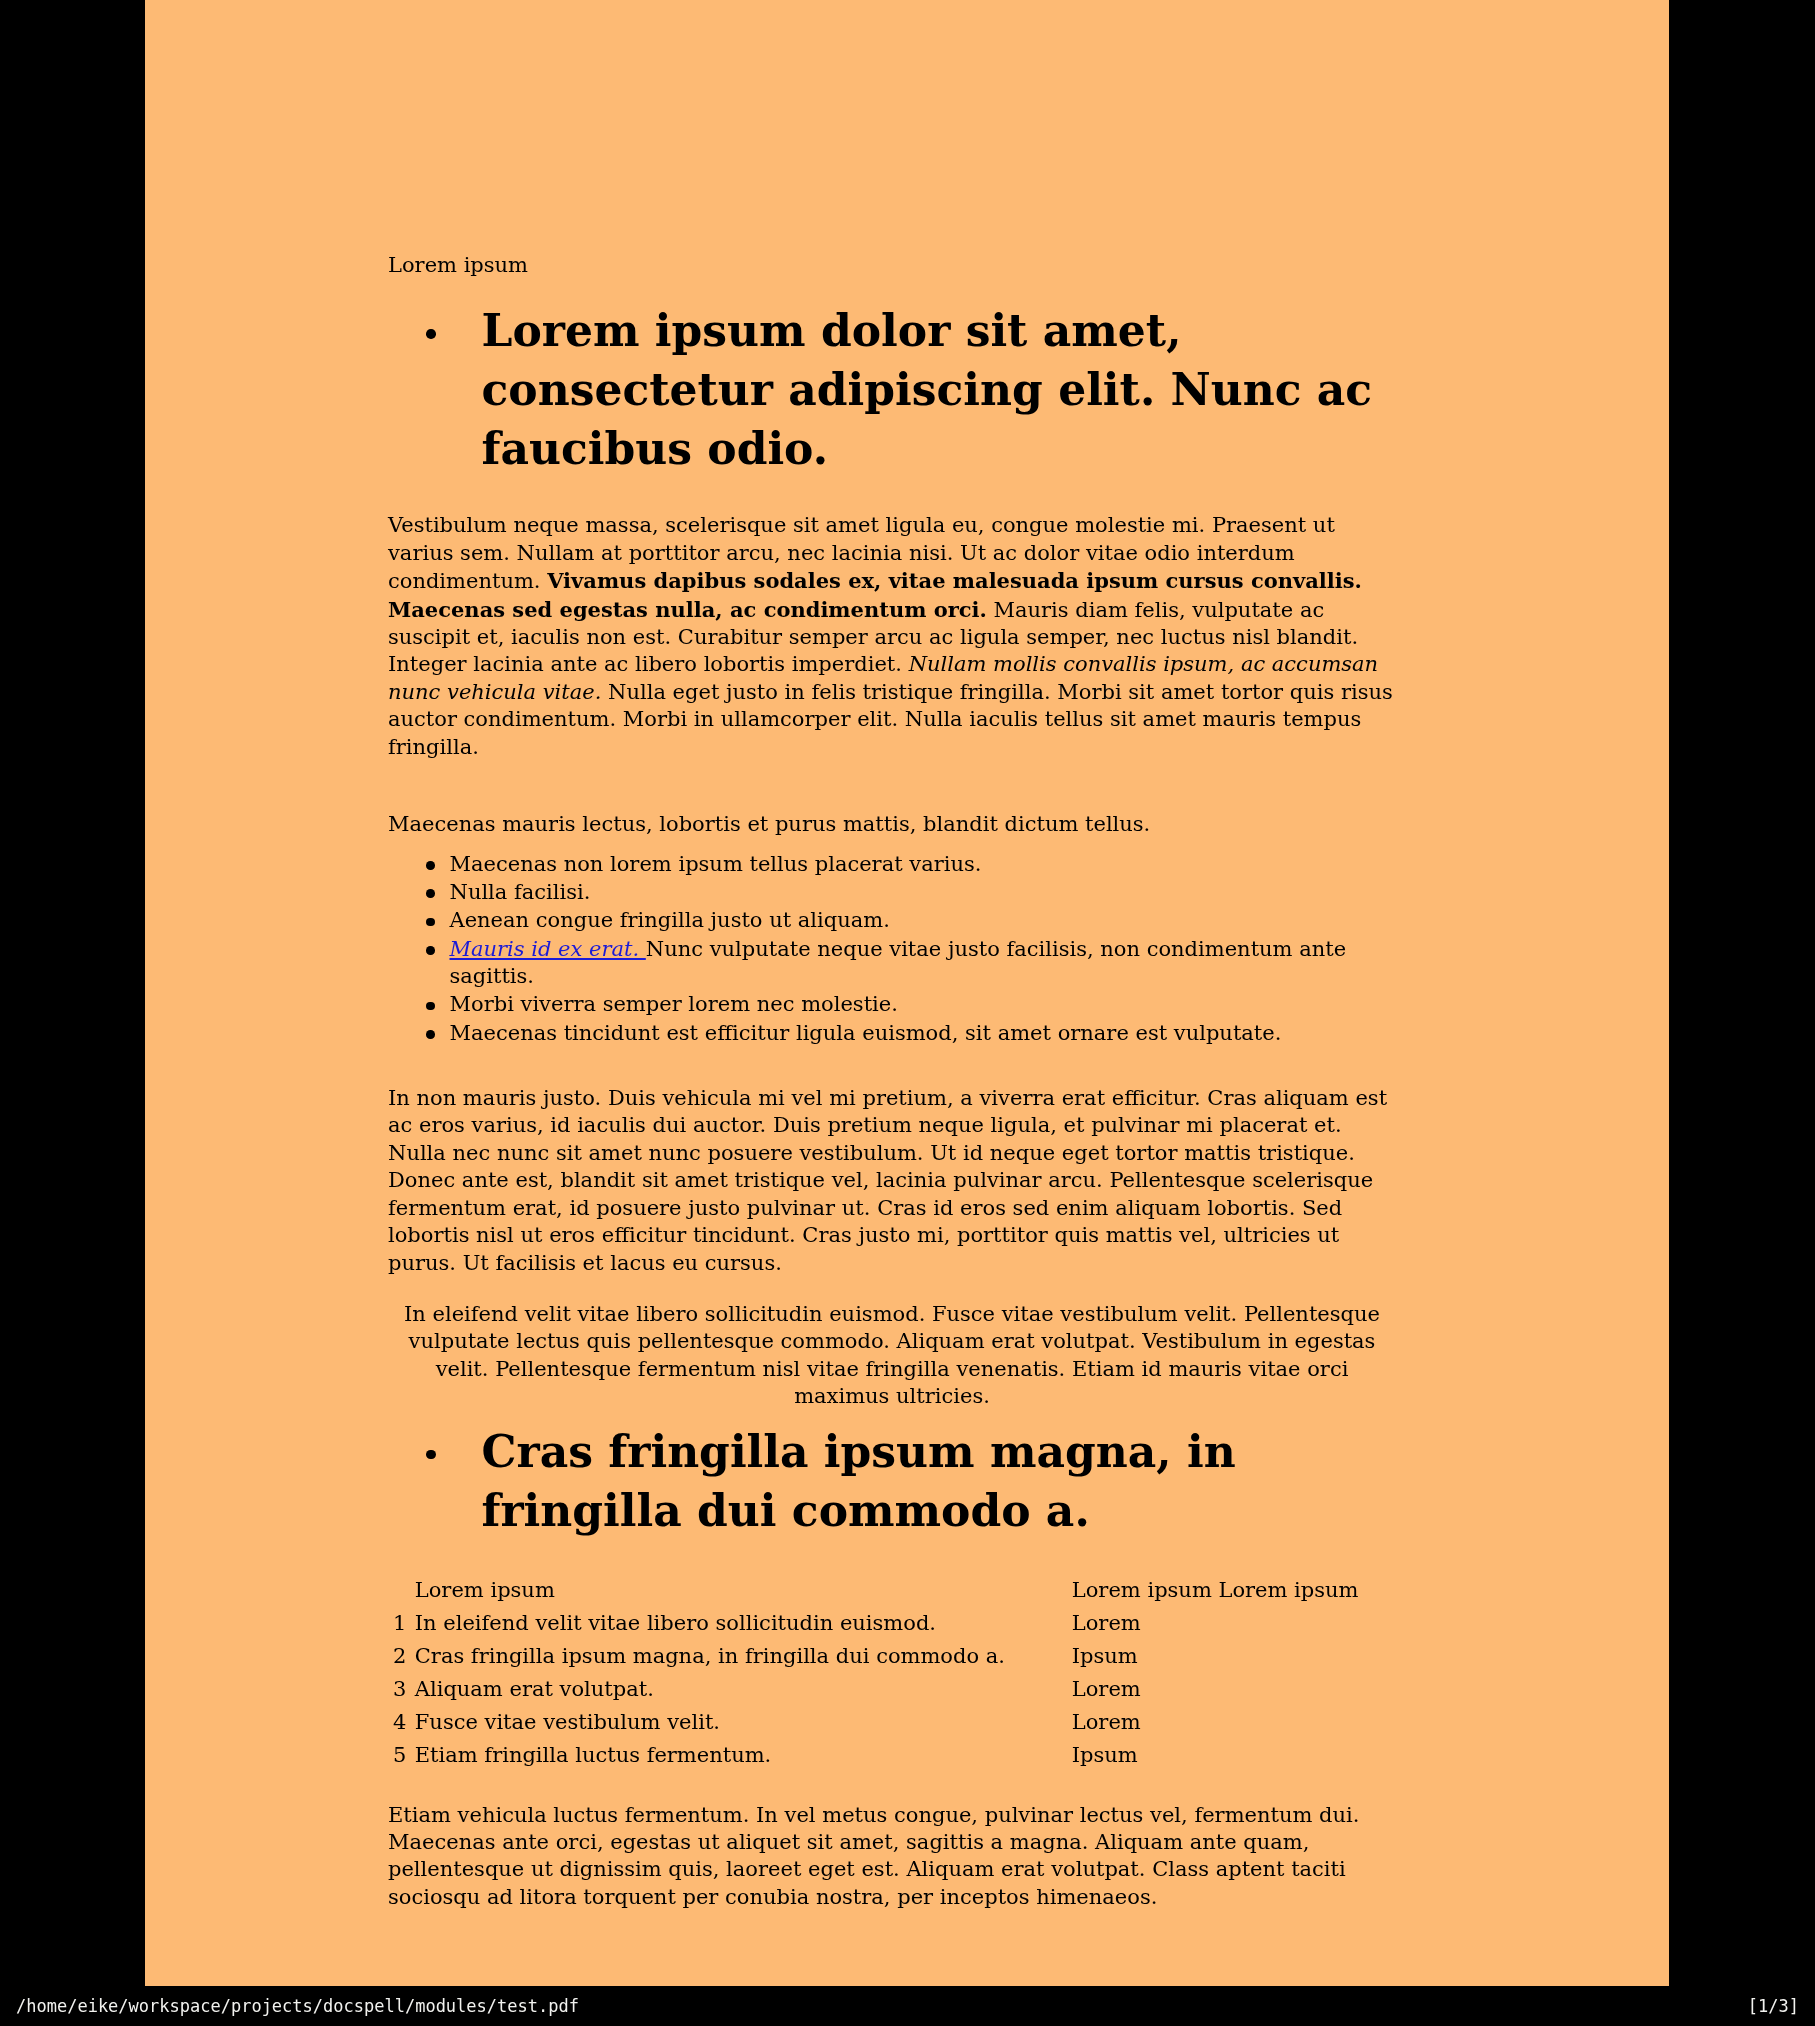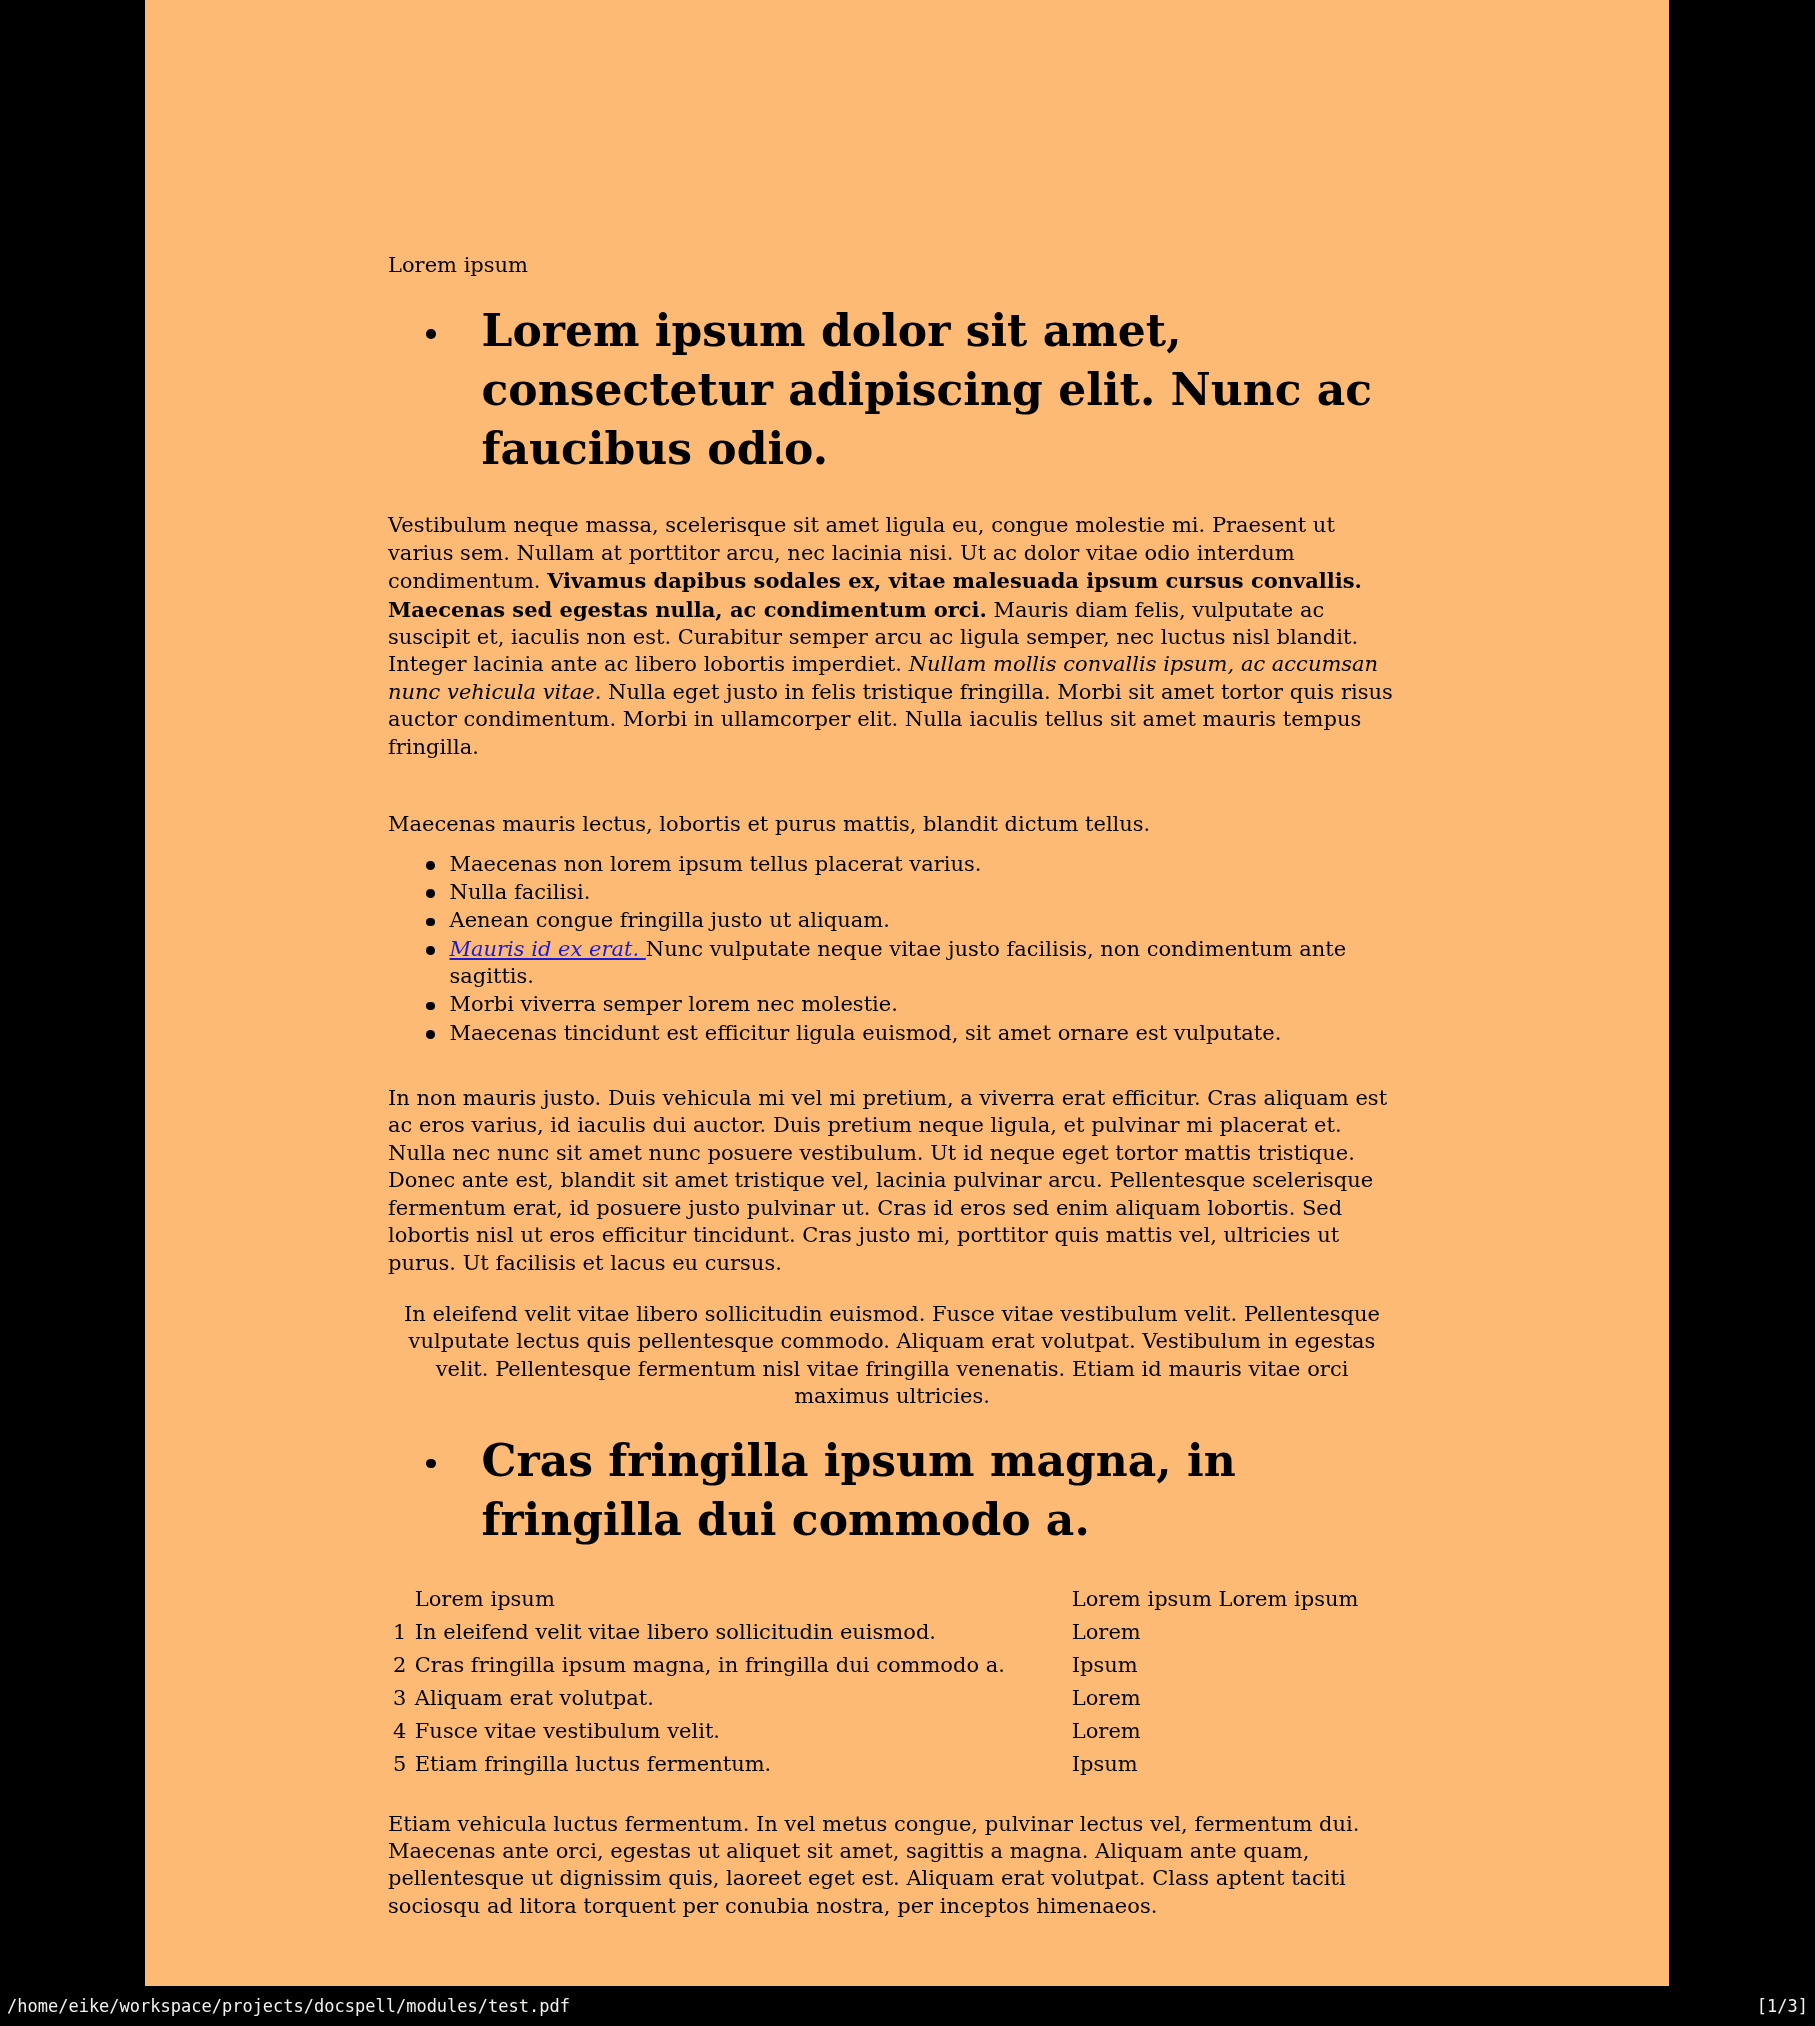"Cras fringilla ipsum magna, in" .hblock.h2 { margin-top: 20px -> 11px }
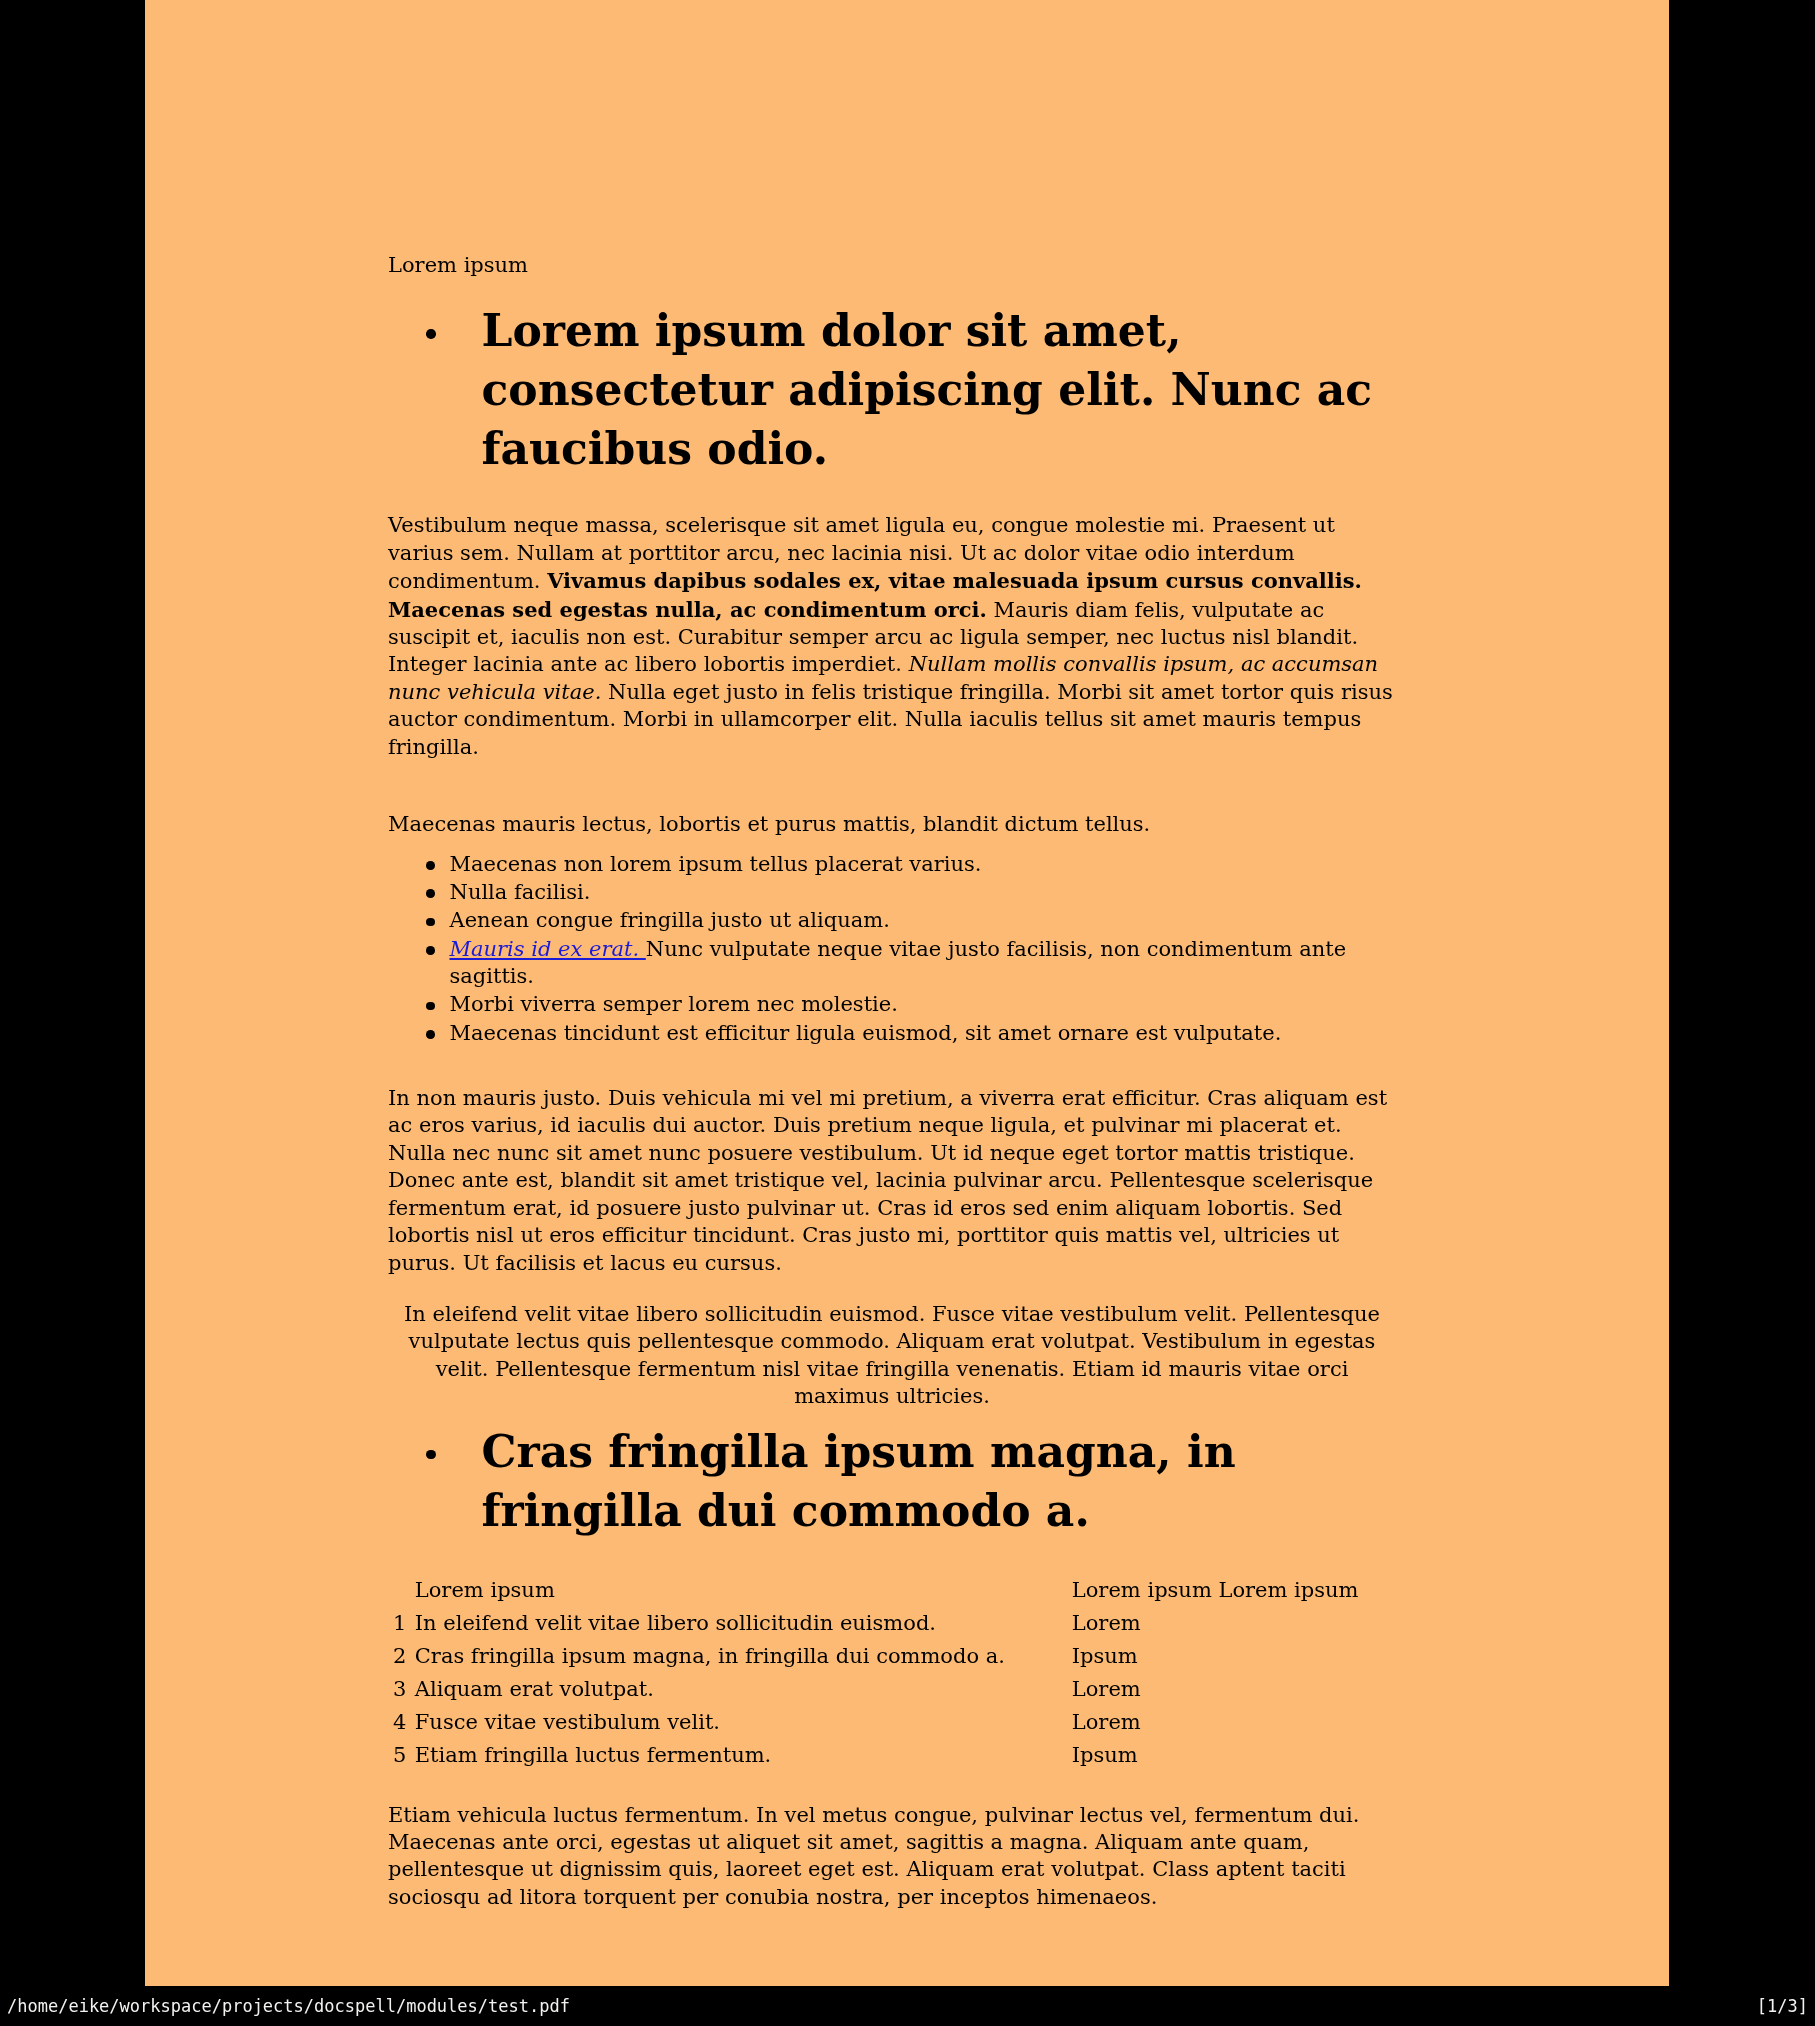"/home/eike/workspace/projects/docspell/m" .statusbar { padding: 0 7px -> 0 16px }
